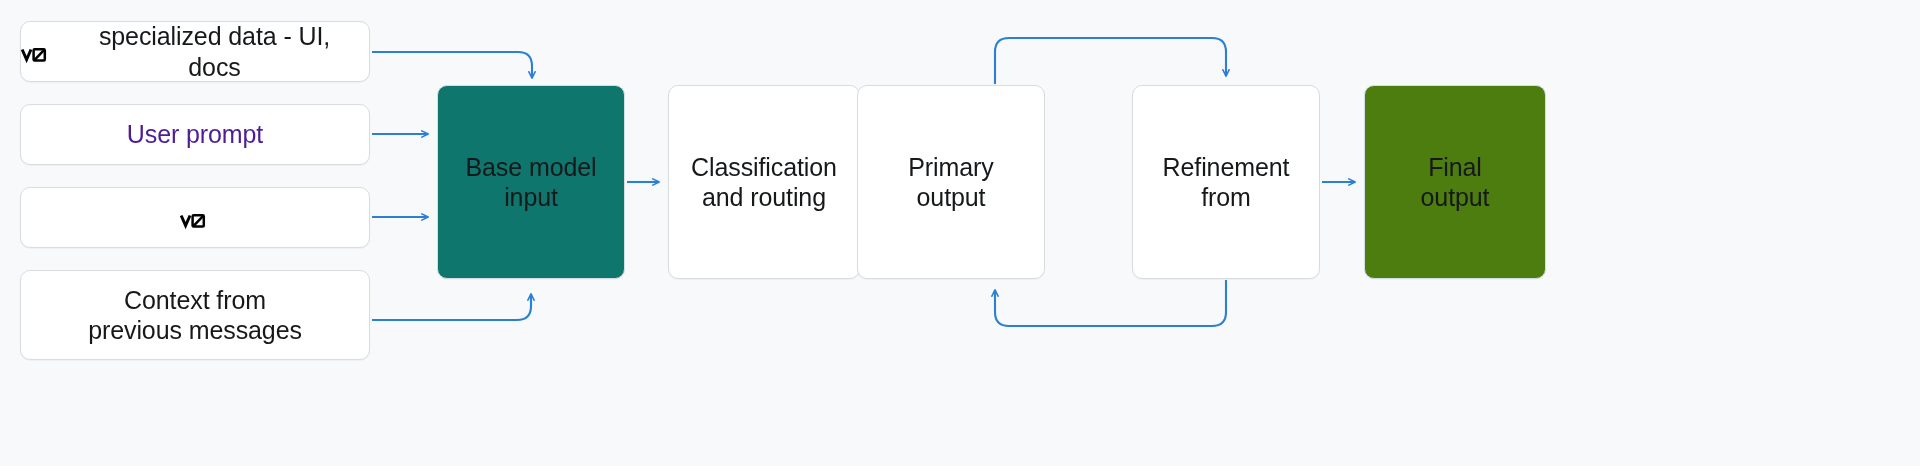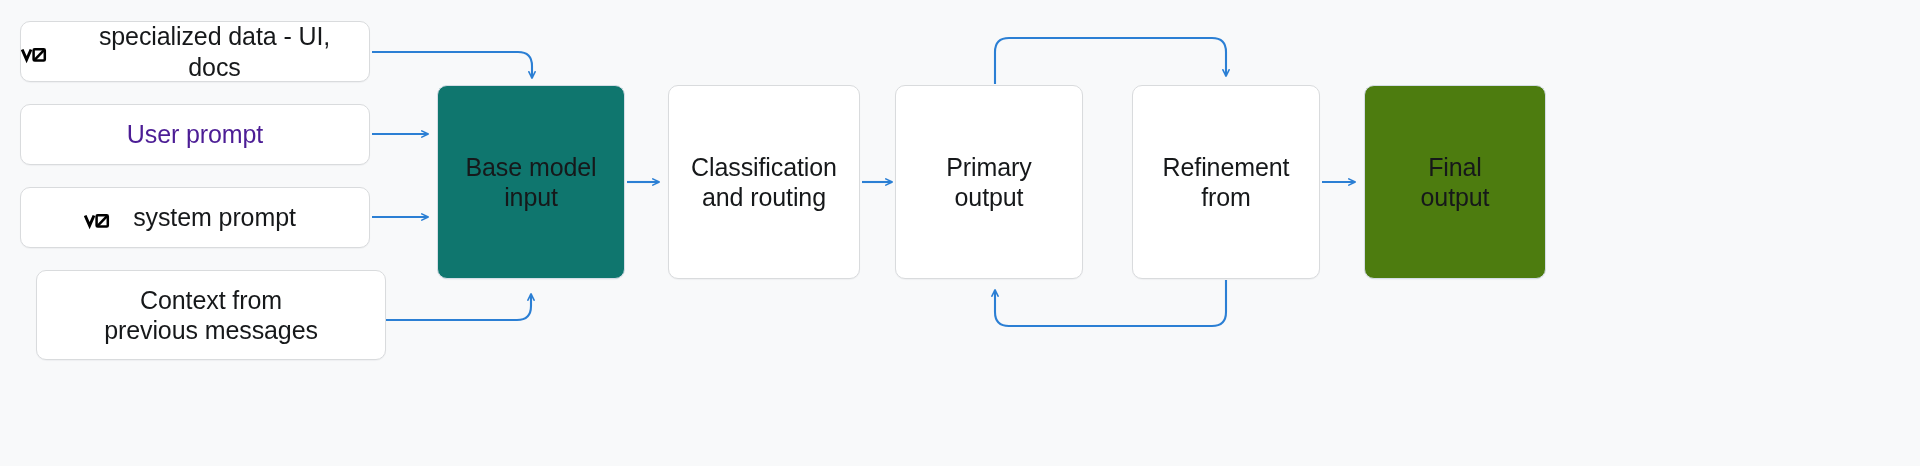"Primary" div.node { left: 895px -> 857px }
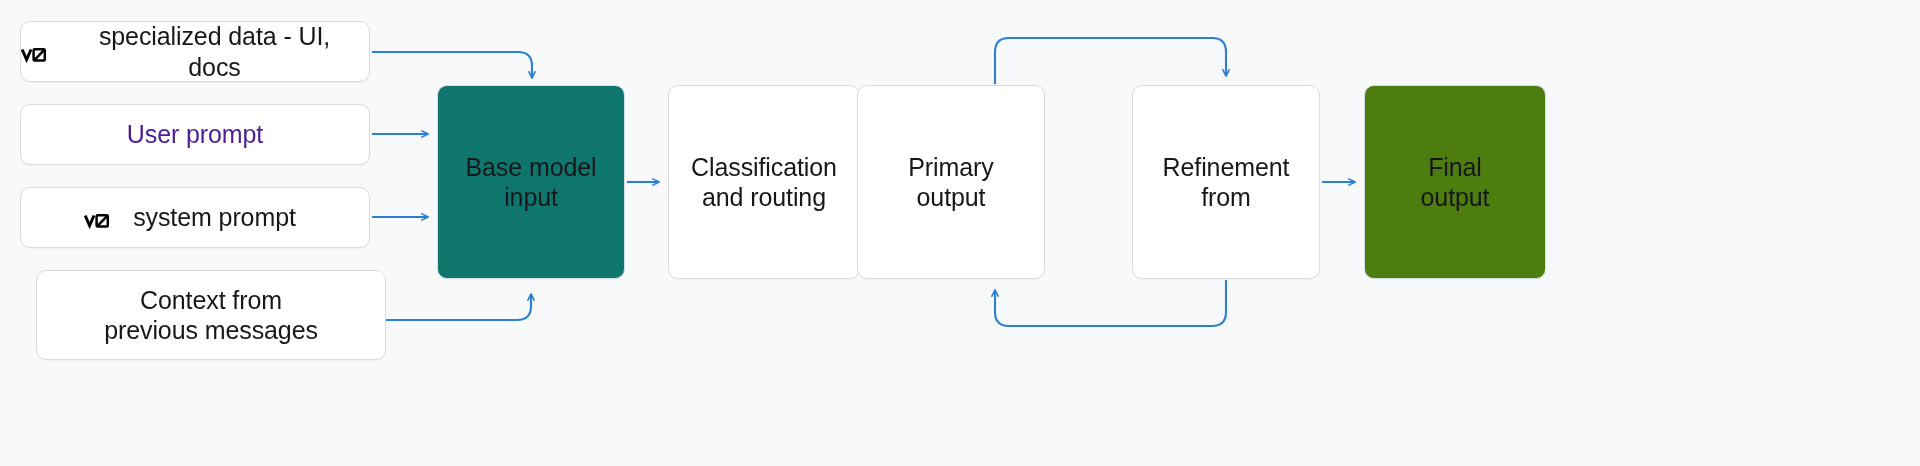"system prompt" span.label { html: <span>system prompt</span> -> none }
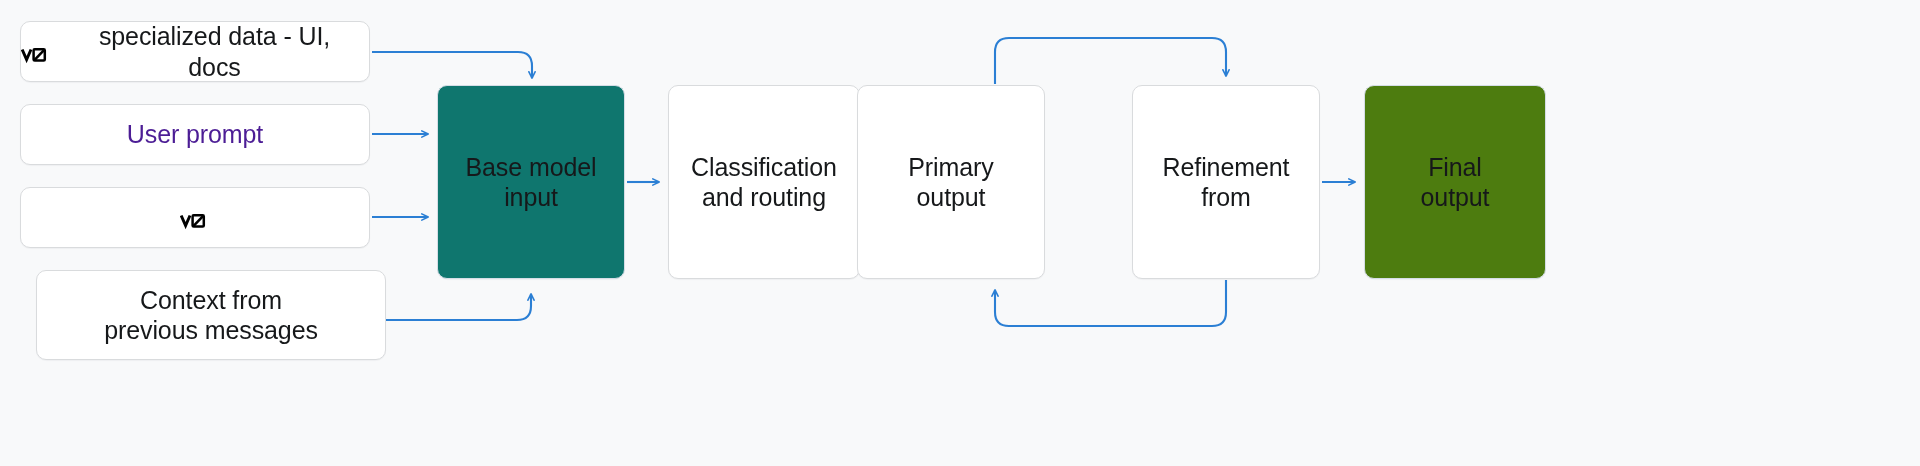"Context from" div.node { left: 36px -> 20px }
